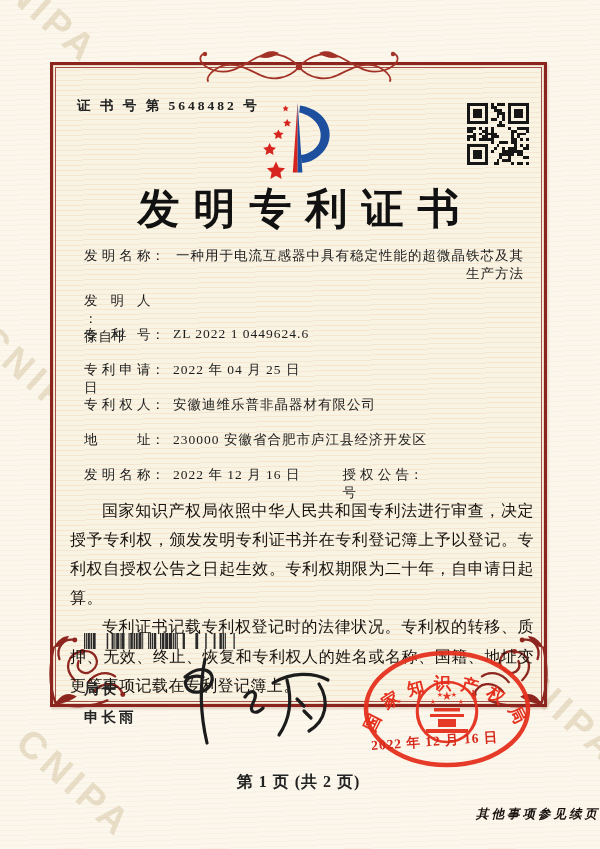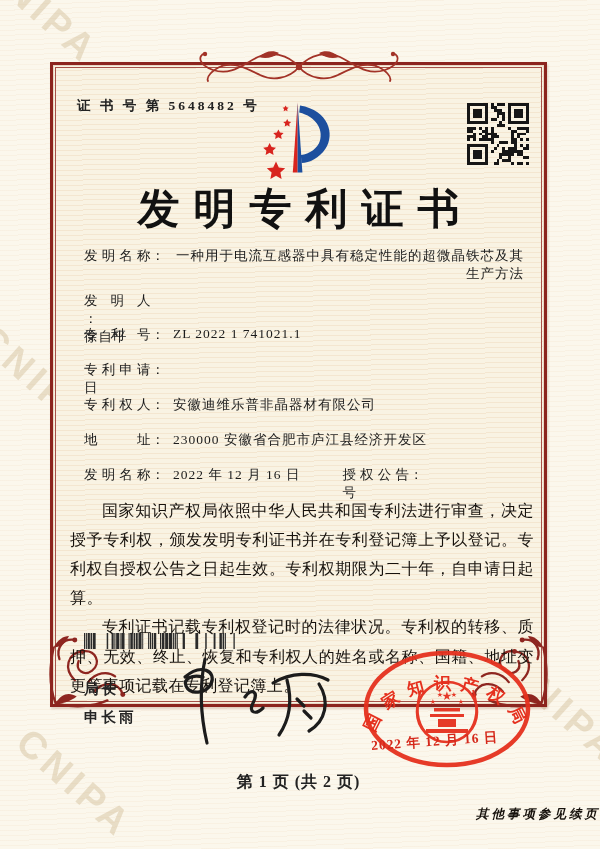"ZL 2022 1 741021.1" span.f-value { text: 741021.1 -> 0449624.6 }
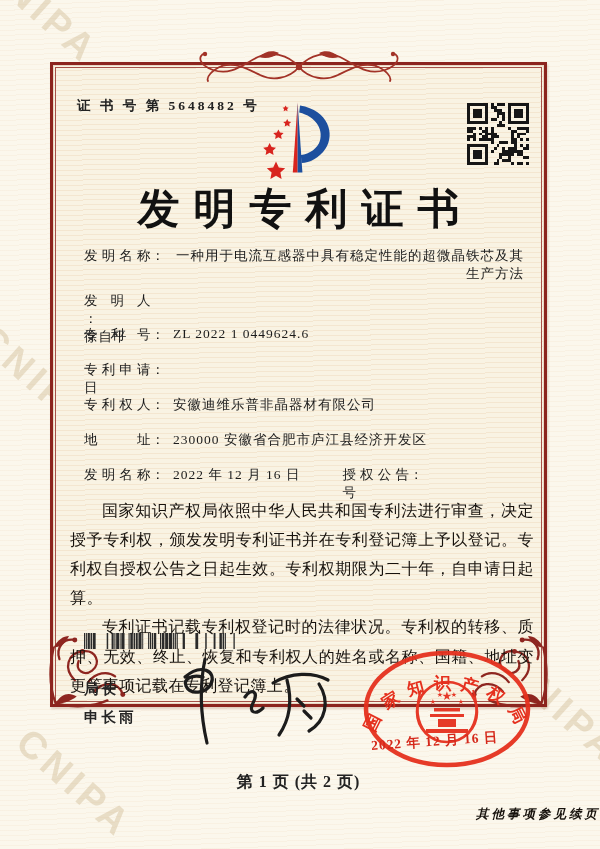"2022 年 04 月 25" span.f-value { html: none -> <span>2022 年 04 月 25 日</span> }
